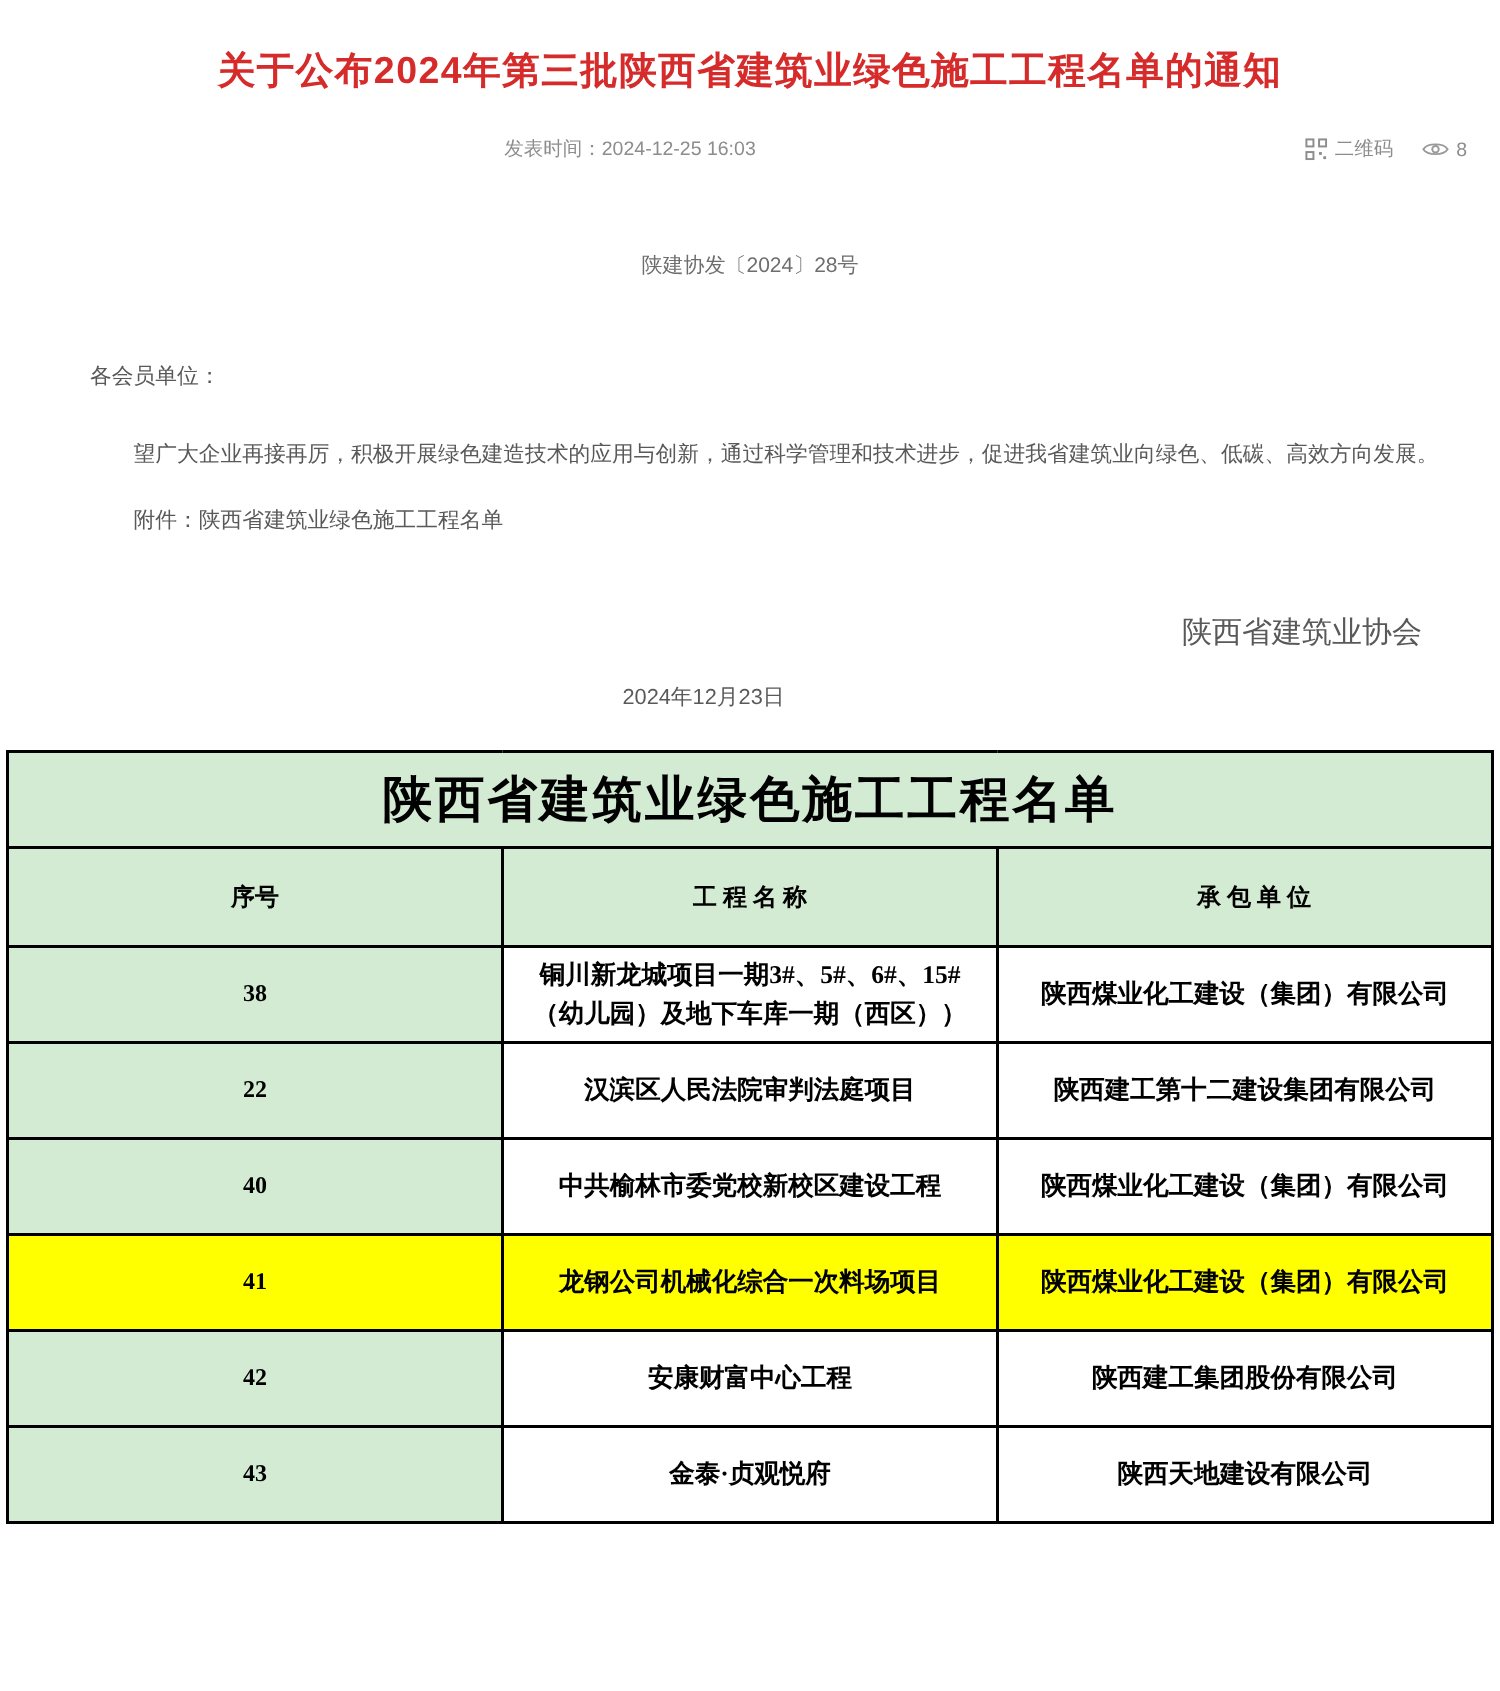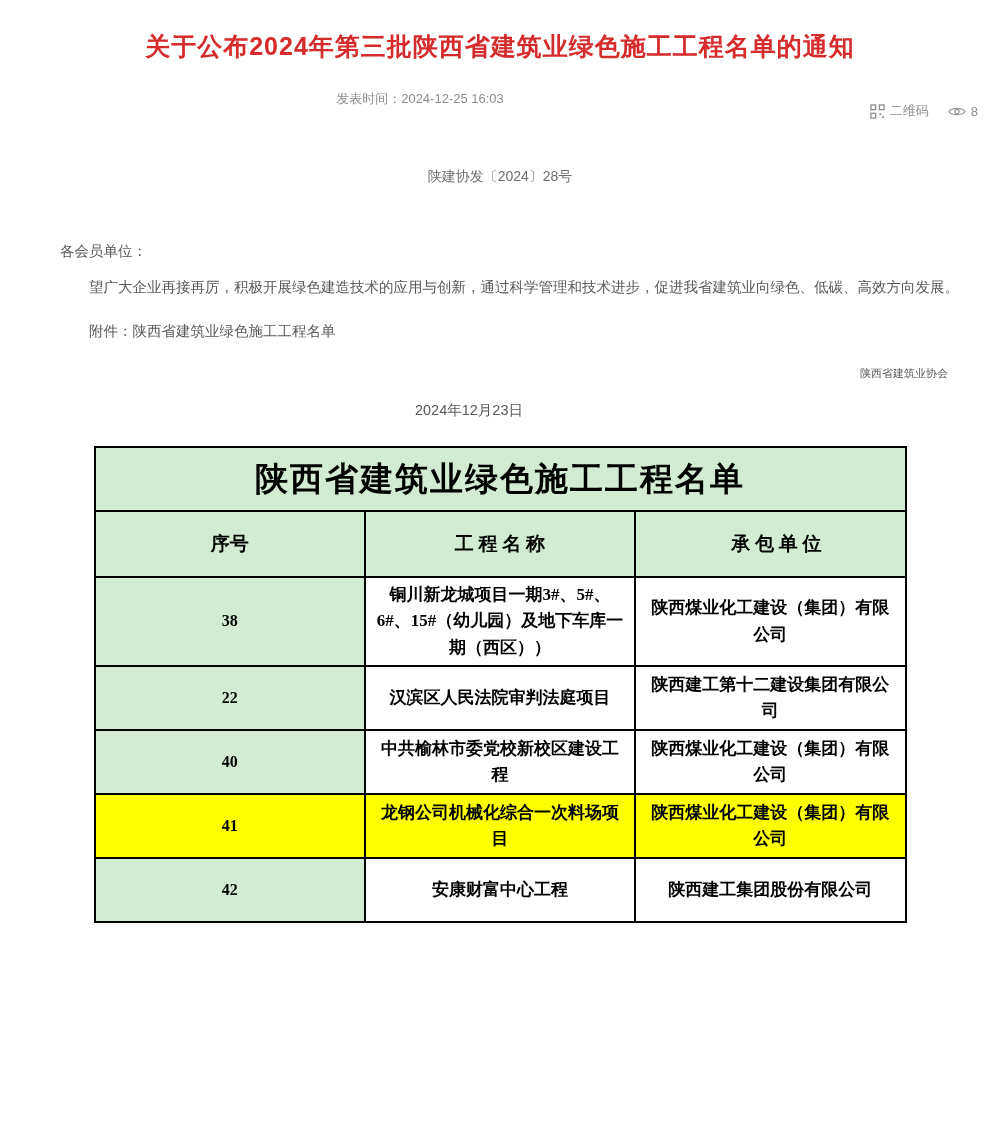"二维码" .meta-right { top: 12px -> 0 }
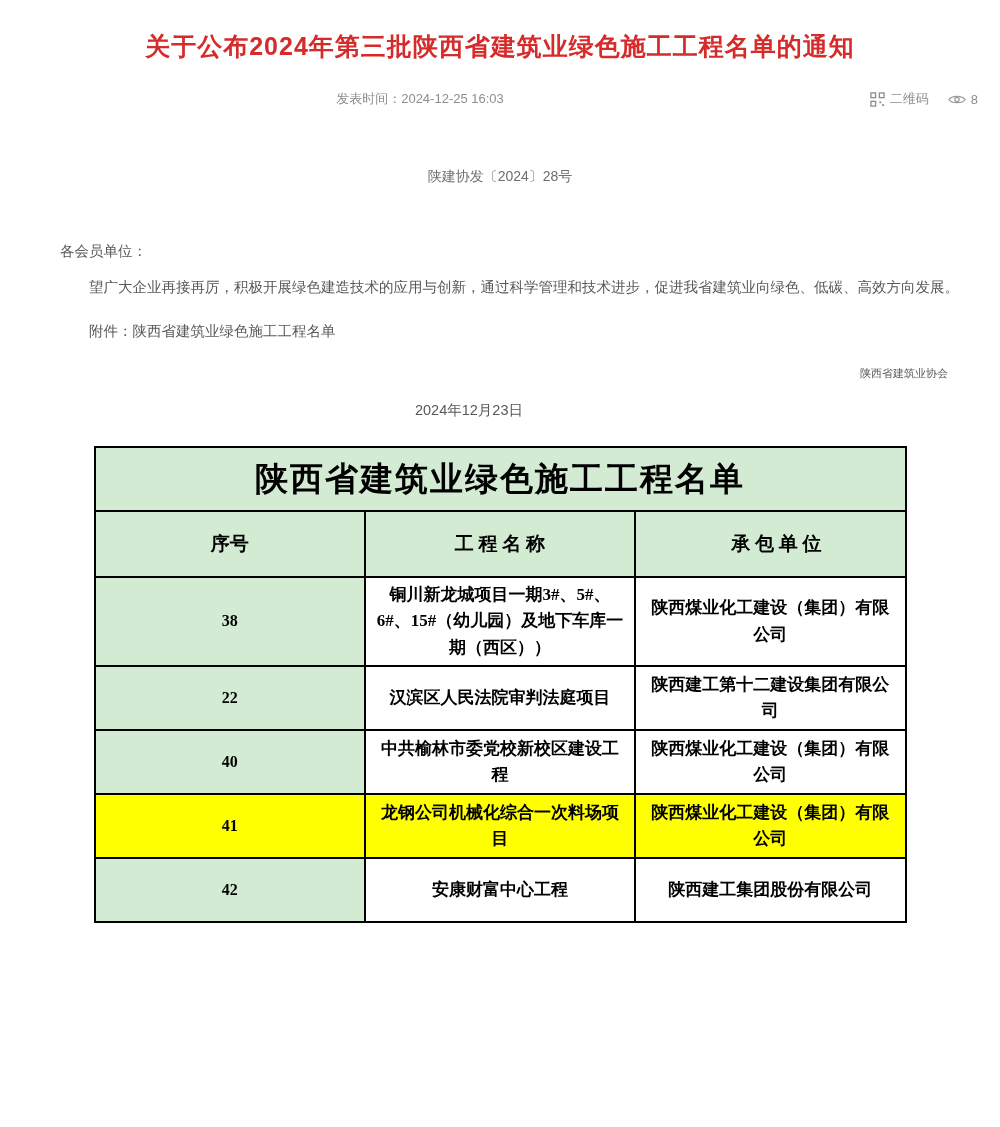"望广大企业再接再厉，积极开展绿色建造技术的应用与创新，通过科学管理和技术进步，促" .para2 { margin-top: 6px -> 22px }
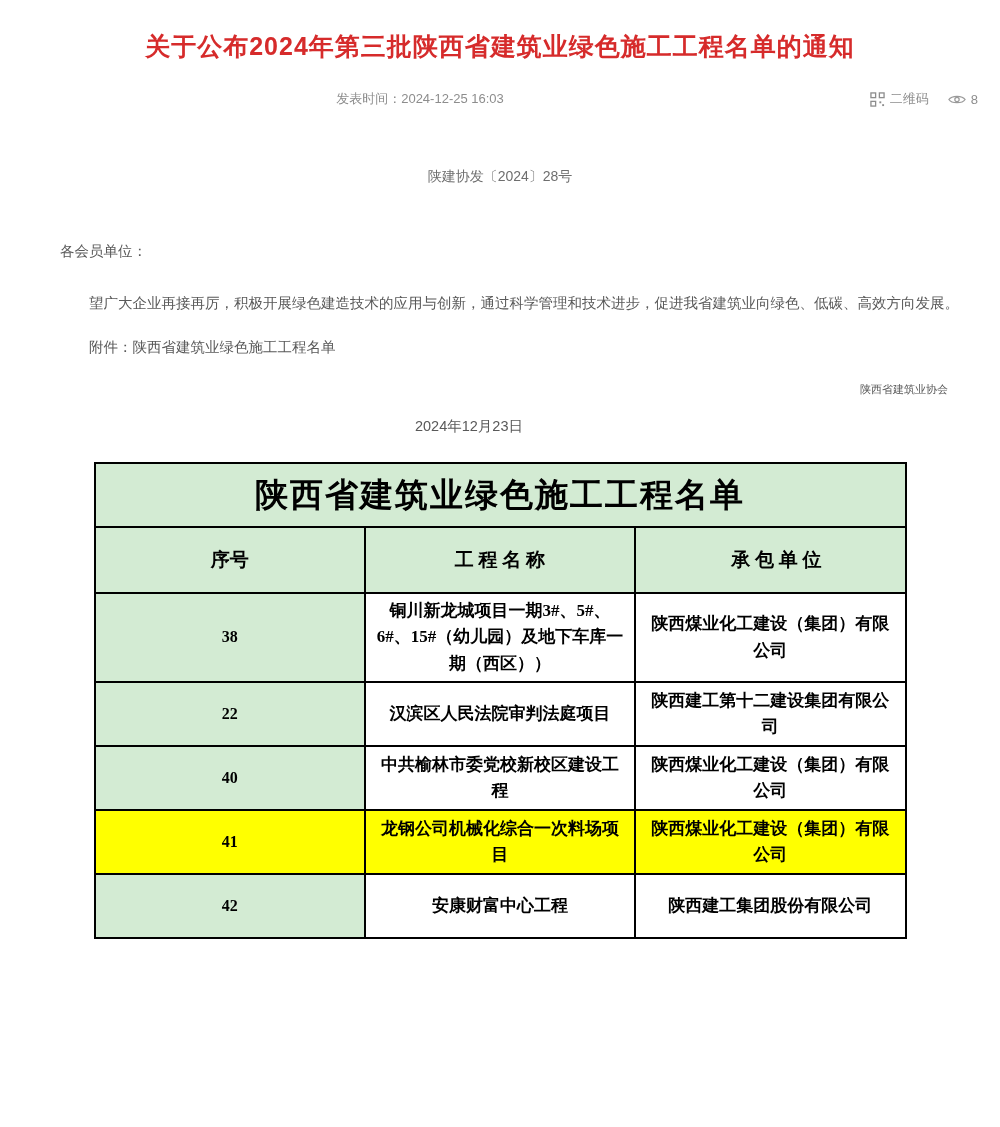"陕西省建筑业协会" .sign-org { font-size: 11px -> 20px; margin-top: 20px -> 46px }
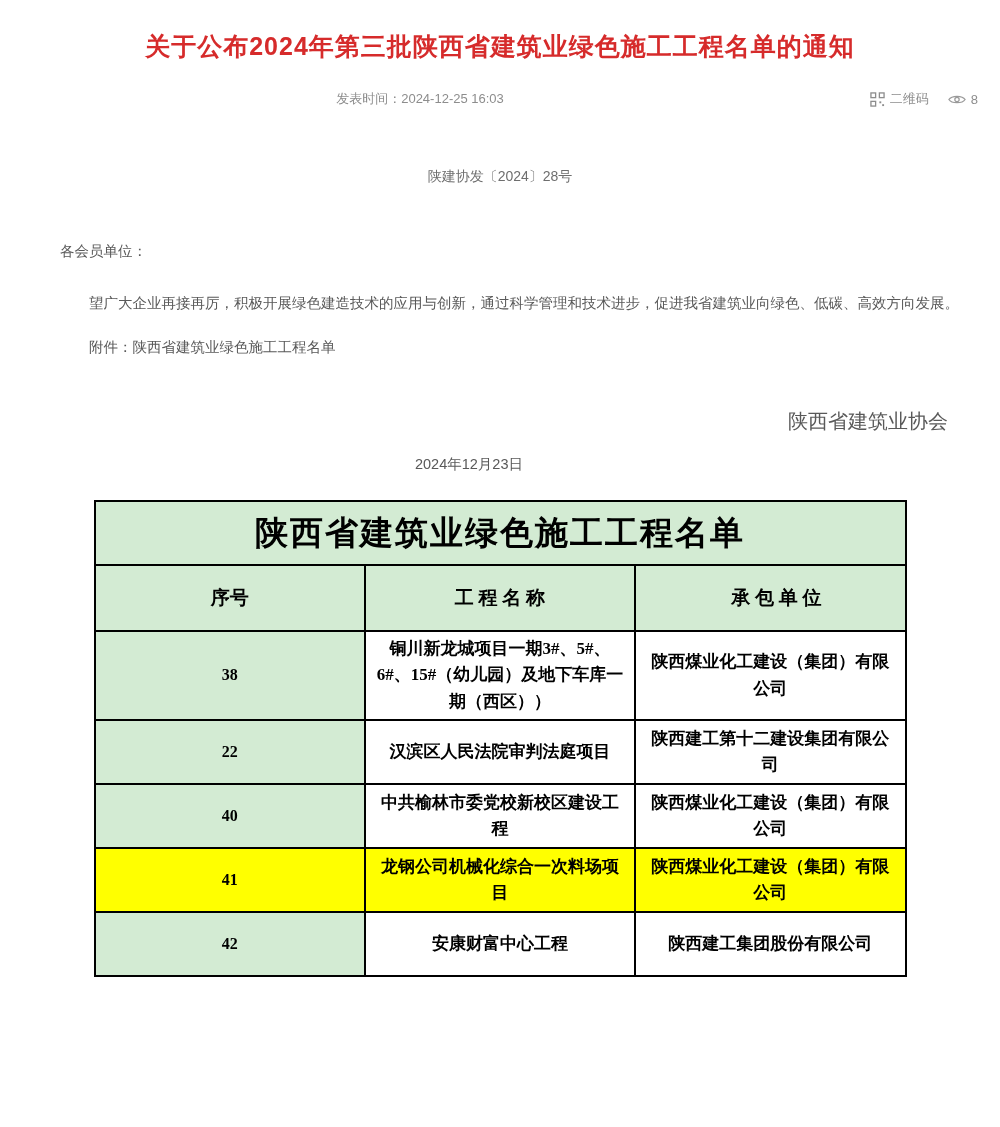"陕西省建筑业绿色施工工程名单" table.projects { width: 813px -> 992px }
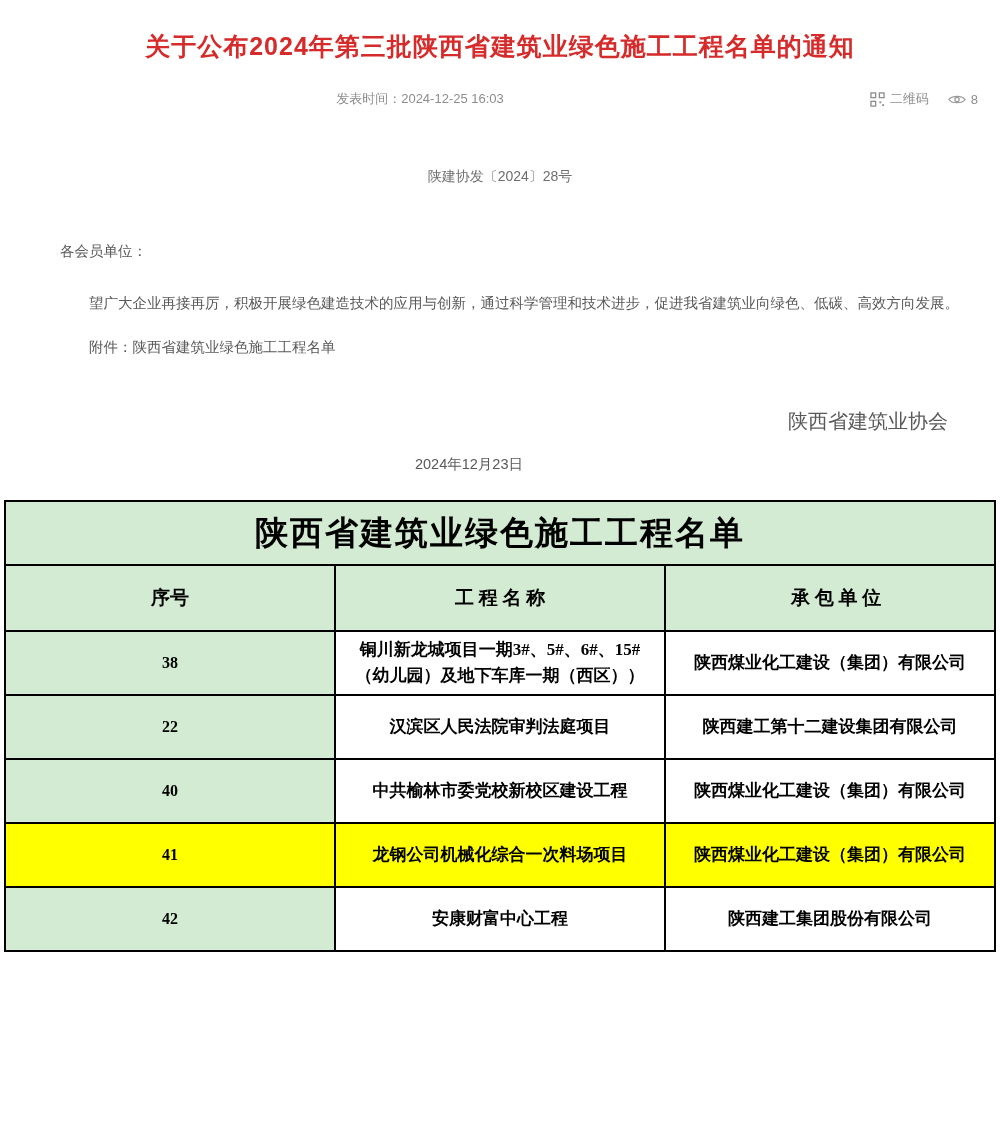"序号" .tbl-head th { font-size: 19px -> 16px }
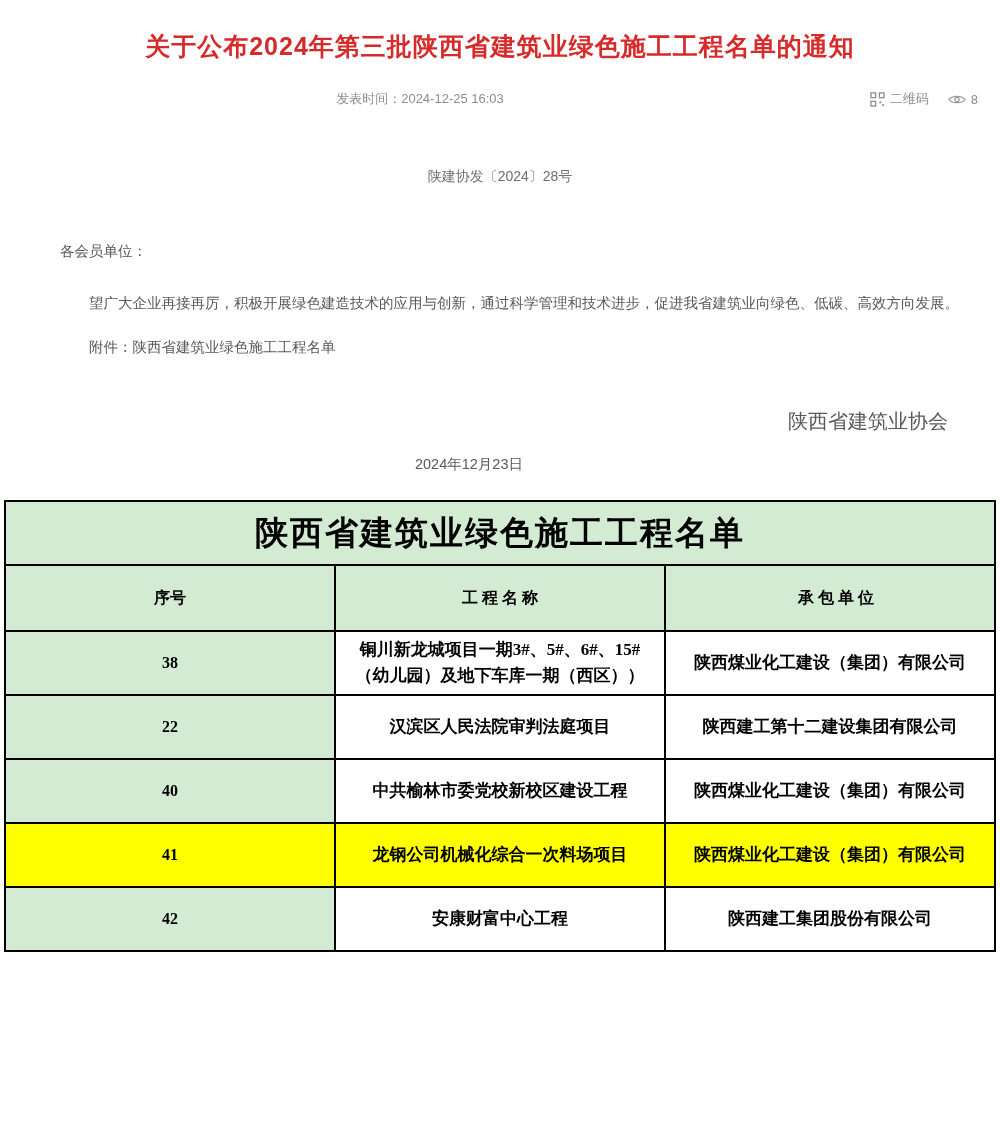"43" tr.data-row { html: none -> <tr> <td>43</td> <td>金泰·贞观悦府</td> <td>陕西天地建设有限公司</td> </tr> }
